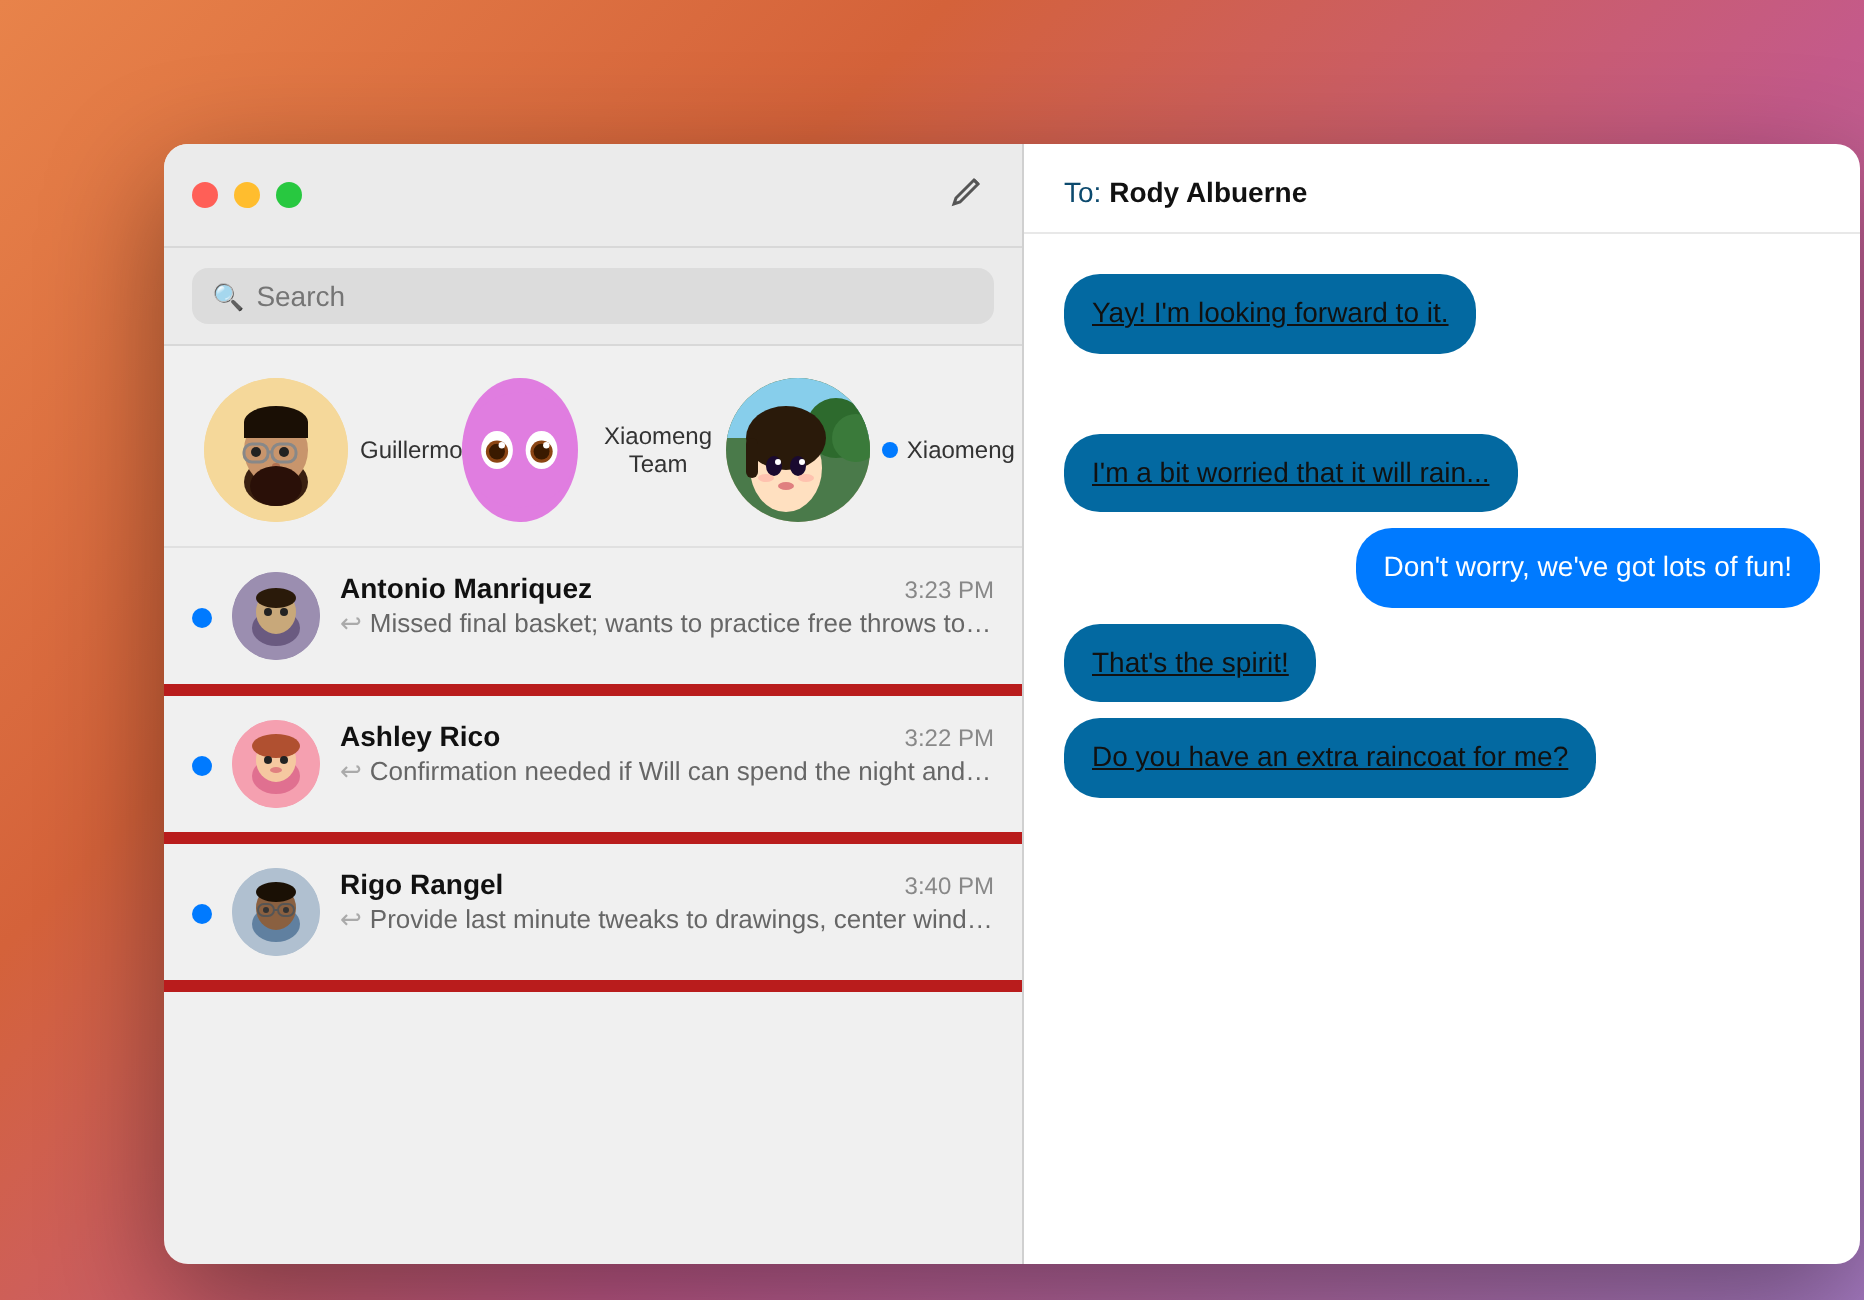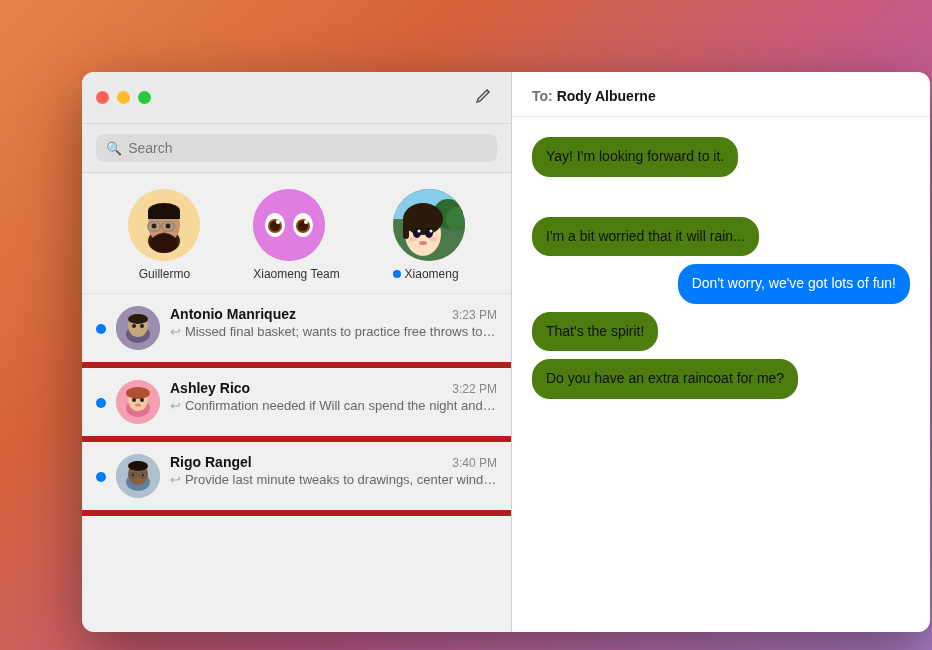"To:" .chat-header-to { color: #737373 -> #0c4a6e; font-weight: 700 -> 400 }
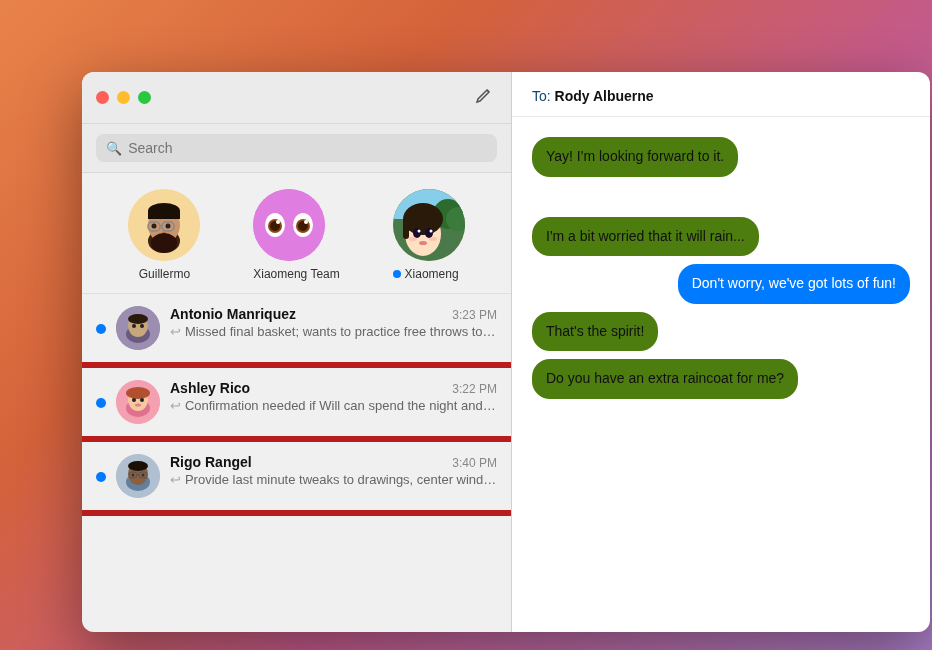"Yay! I'm looking forward to" .bubble-received { background: #4d7c0f -> #0369a1; text-decoration: none -> underline }
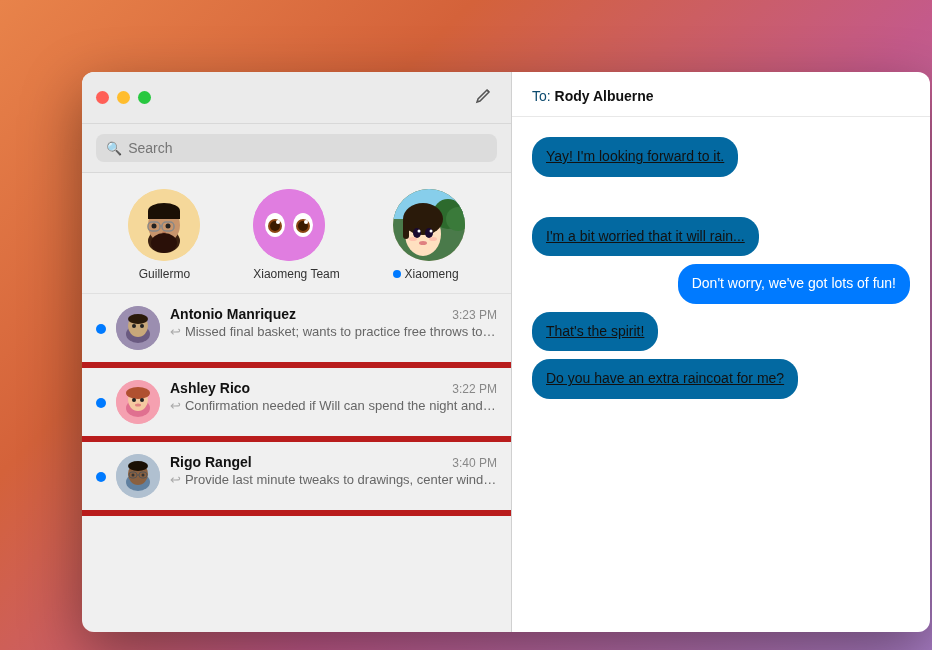"Guillermo" .contact-pin { align-items: none -> center; flex-direction: column -> row }
